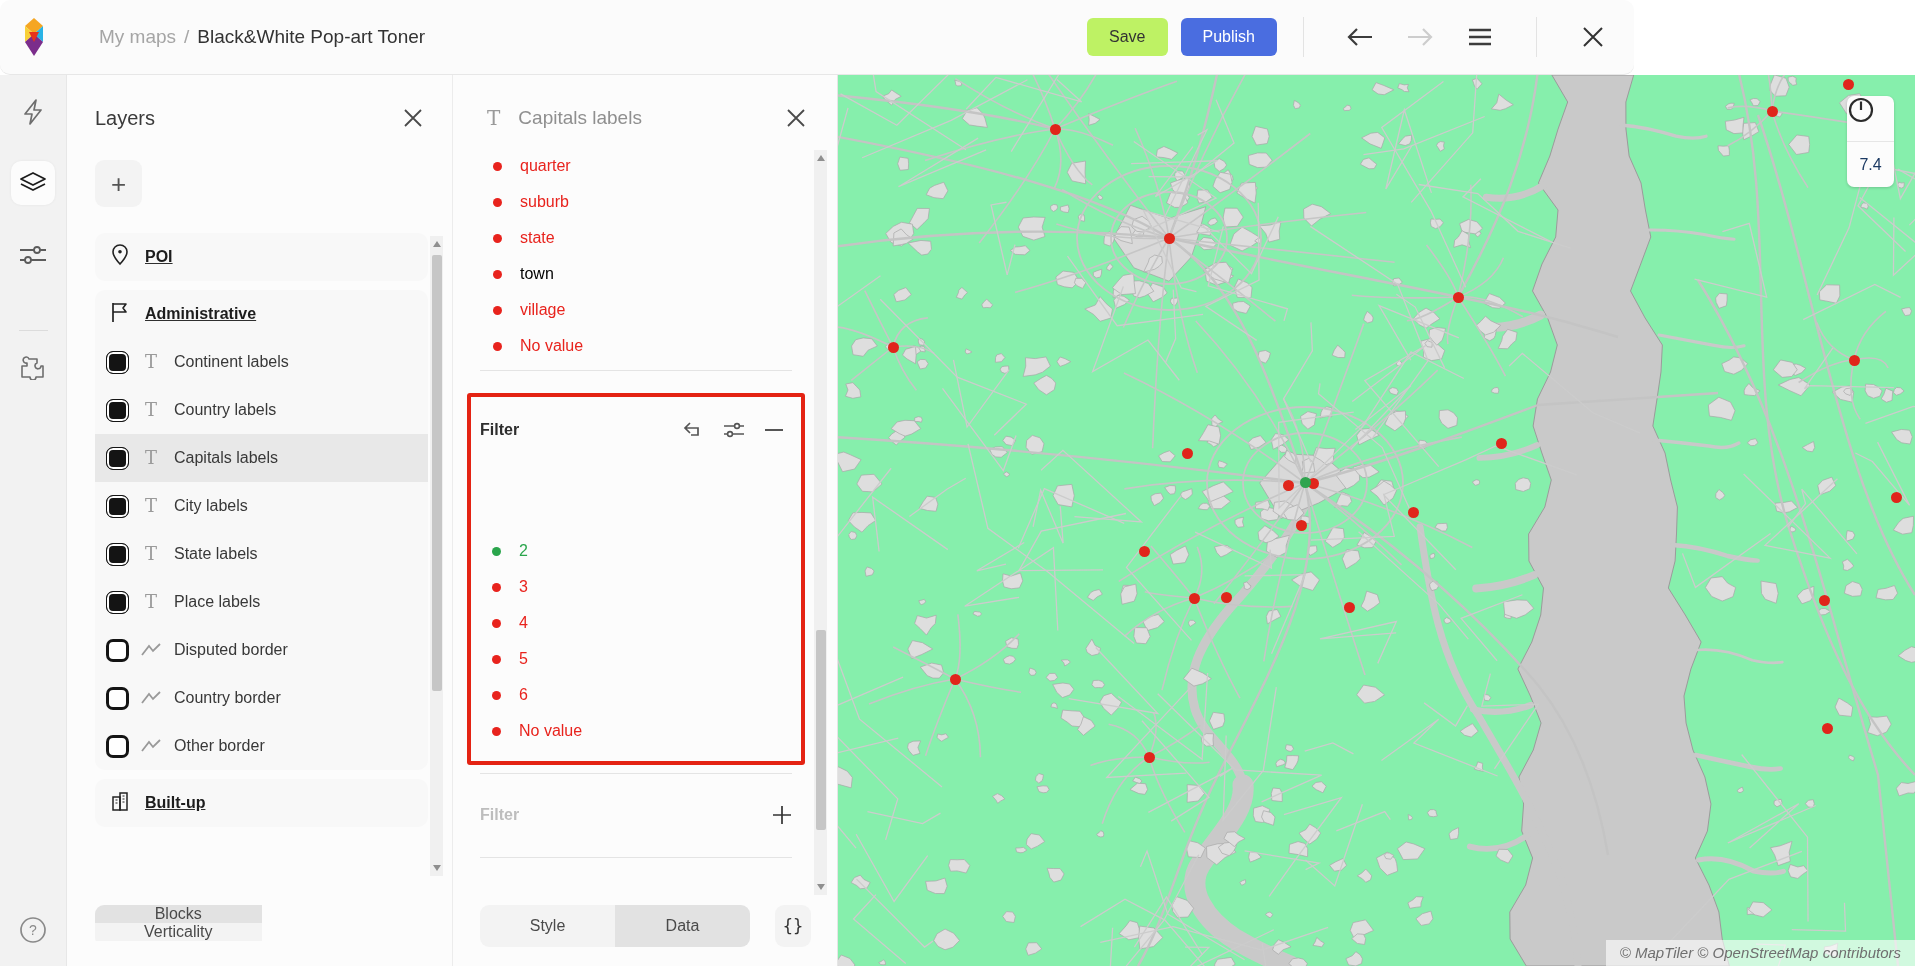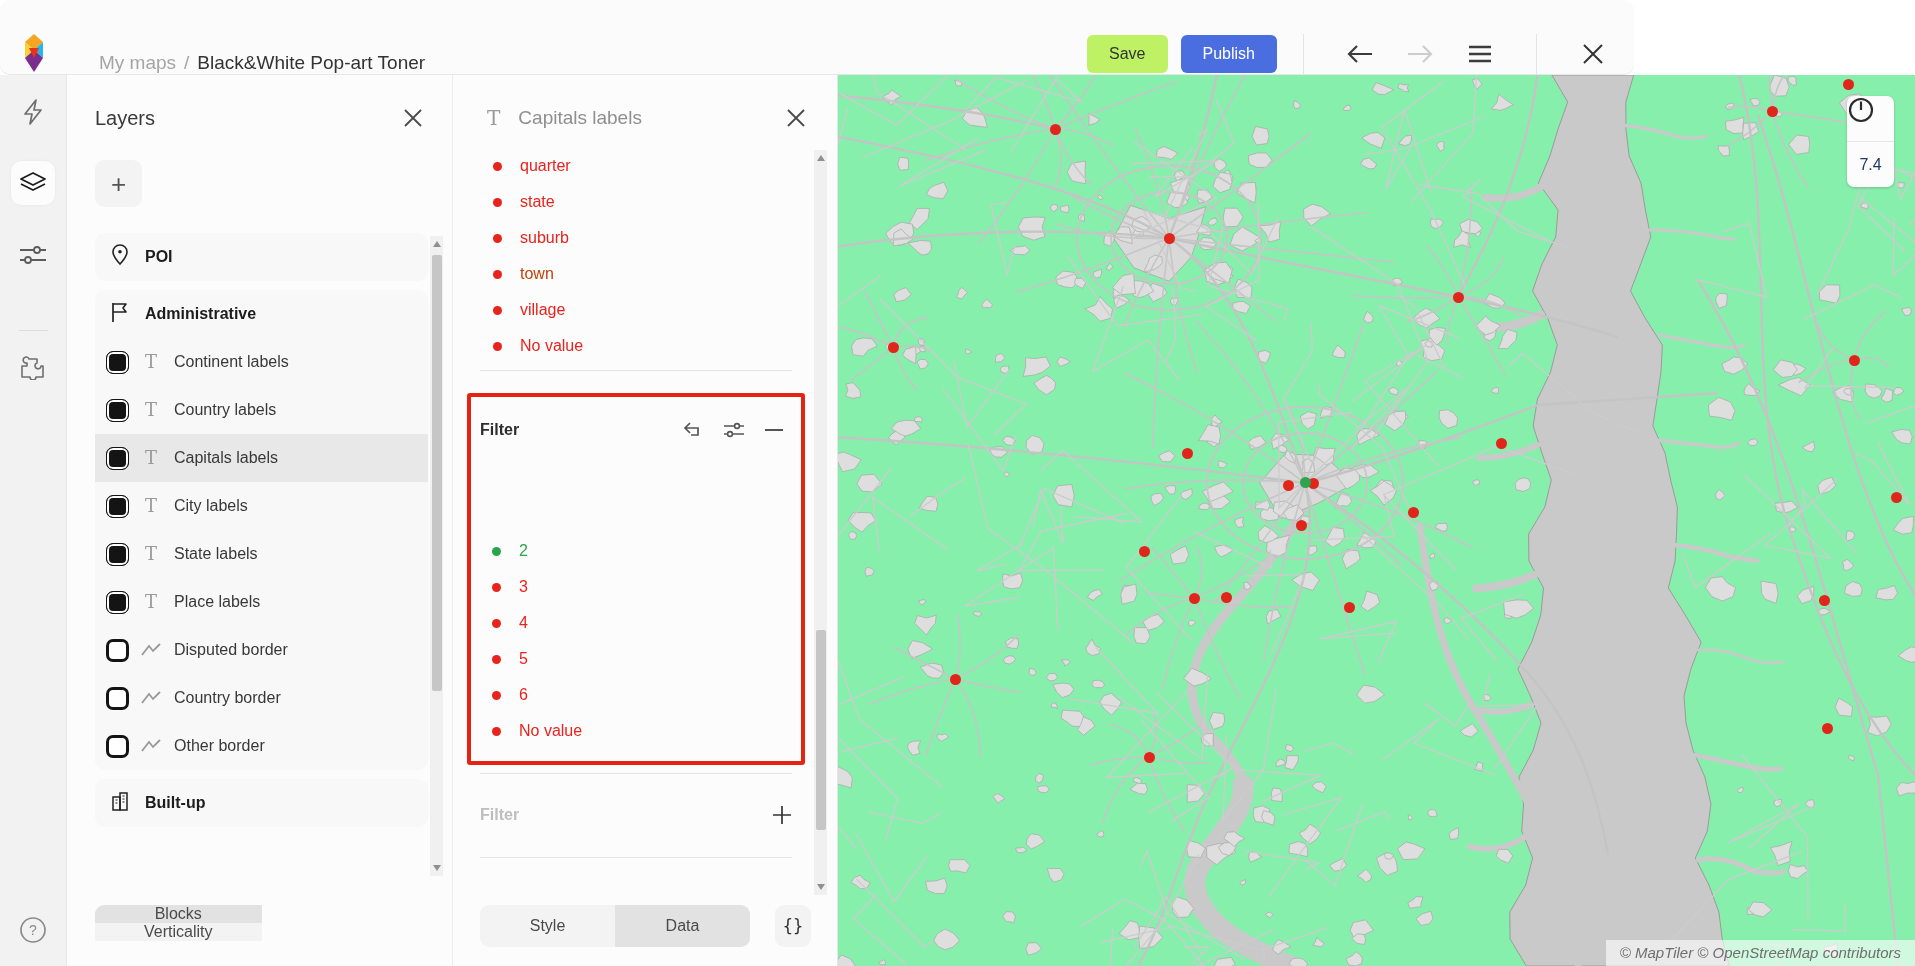"My maps" .header { align-items: flex-end -> center }
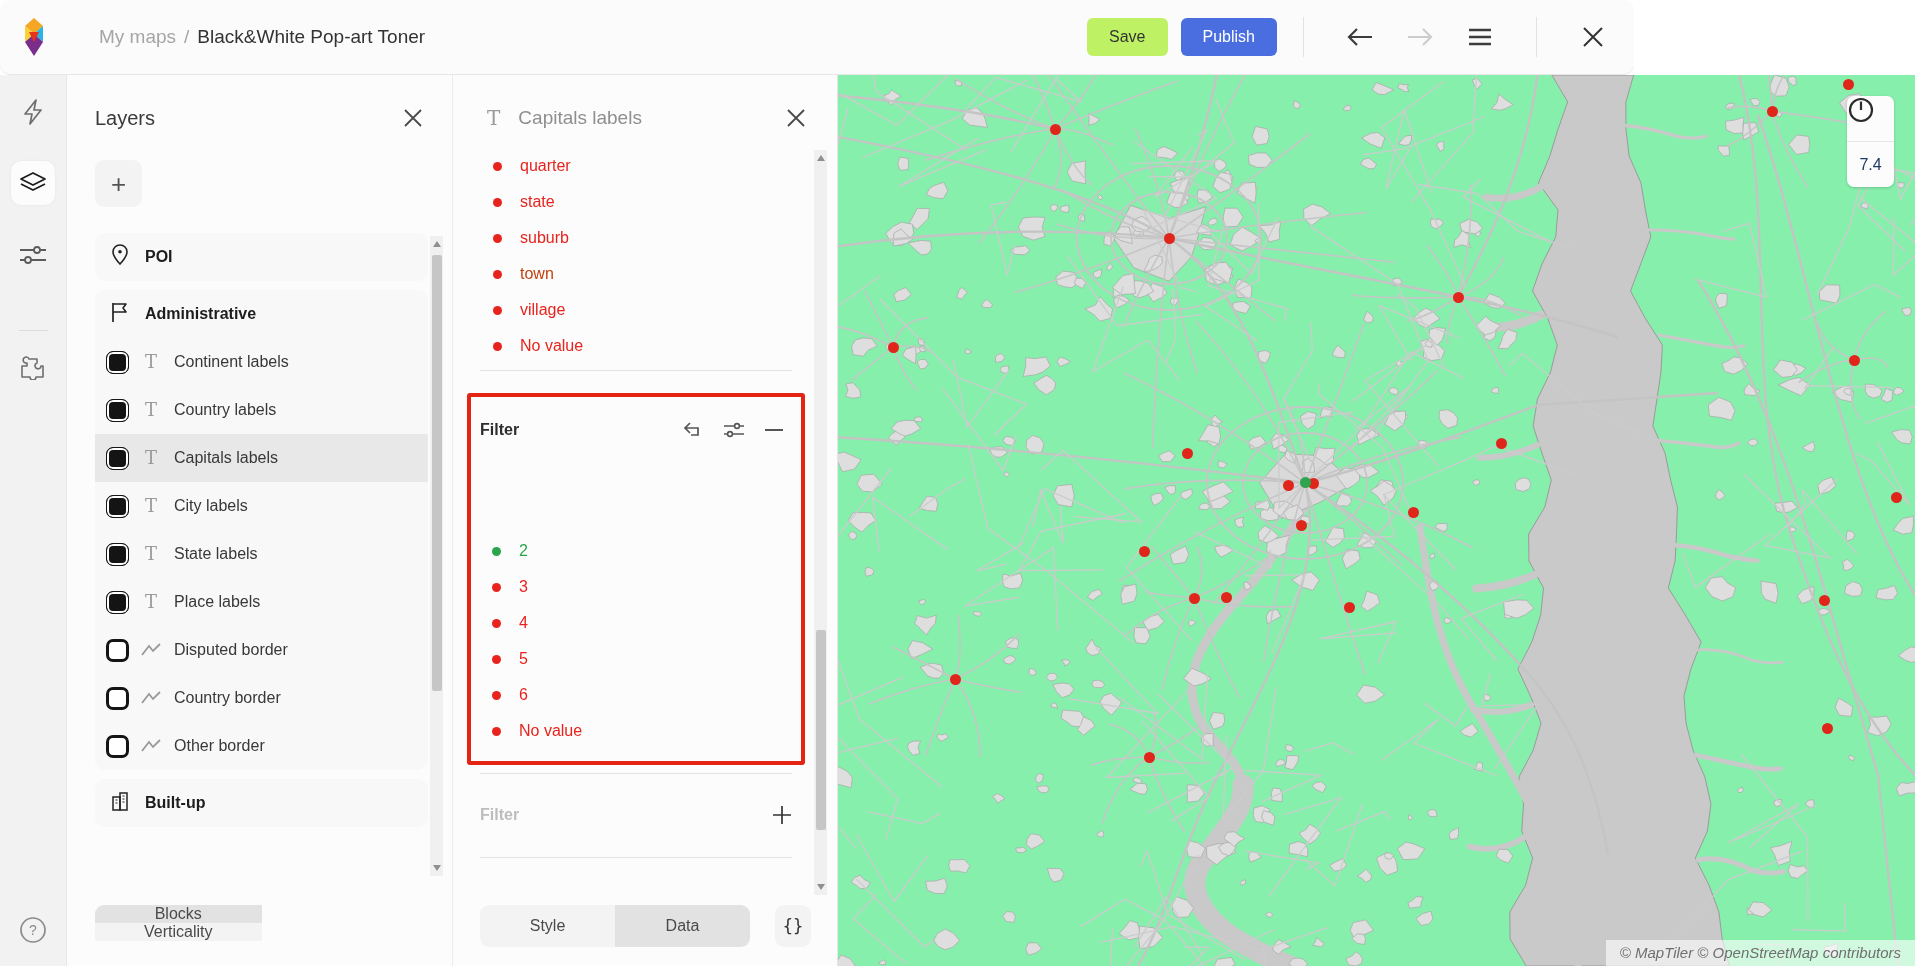"state" div.val-row { order: before "suburb" -> after "suburb" }
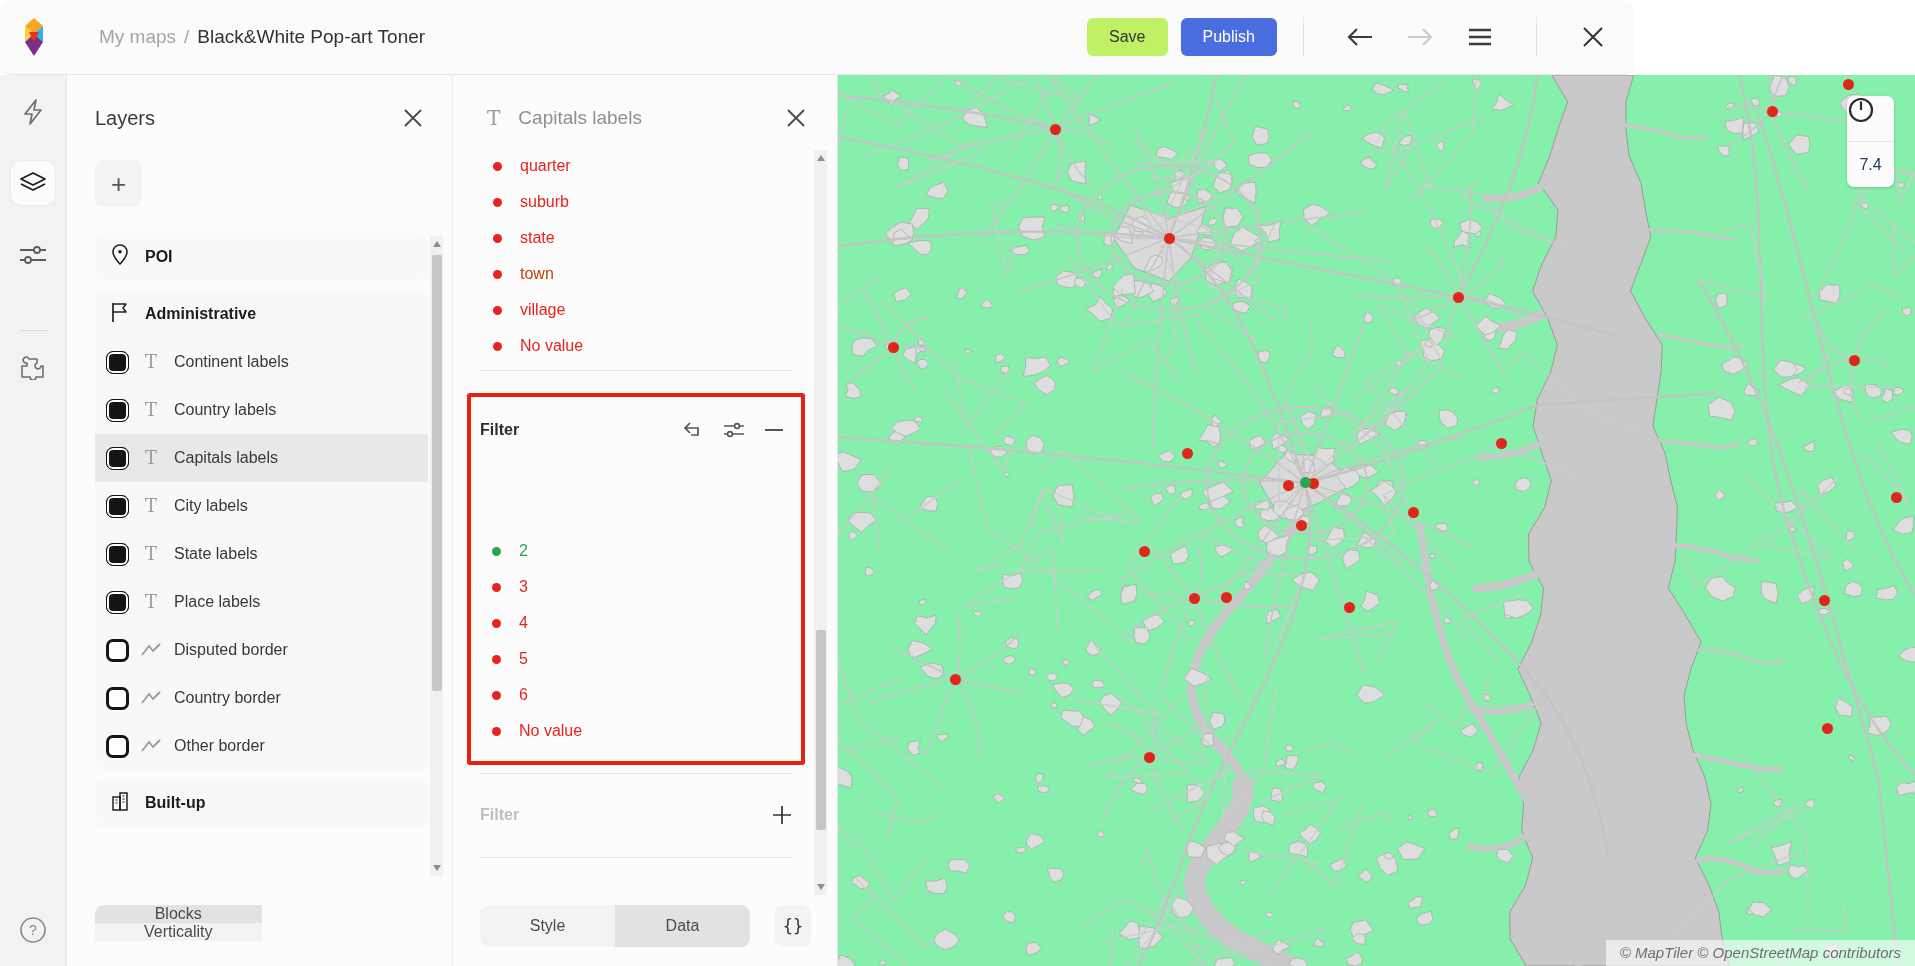"POI" .group-header { text-decoration: none -> underline }
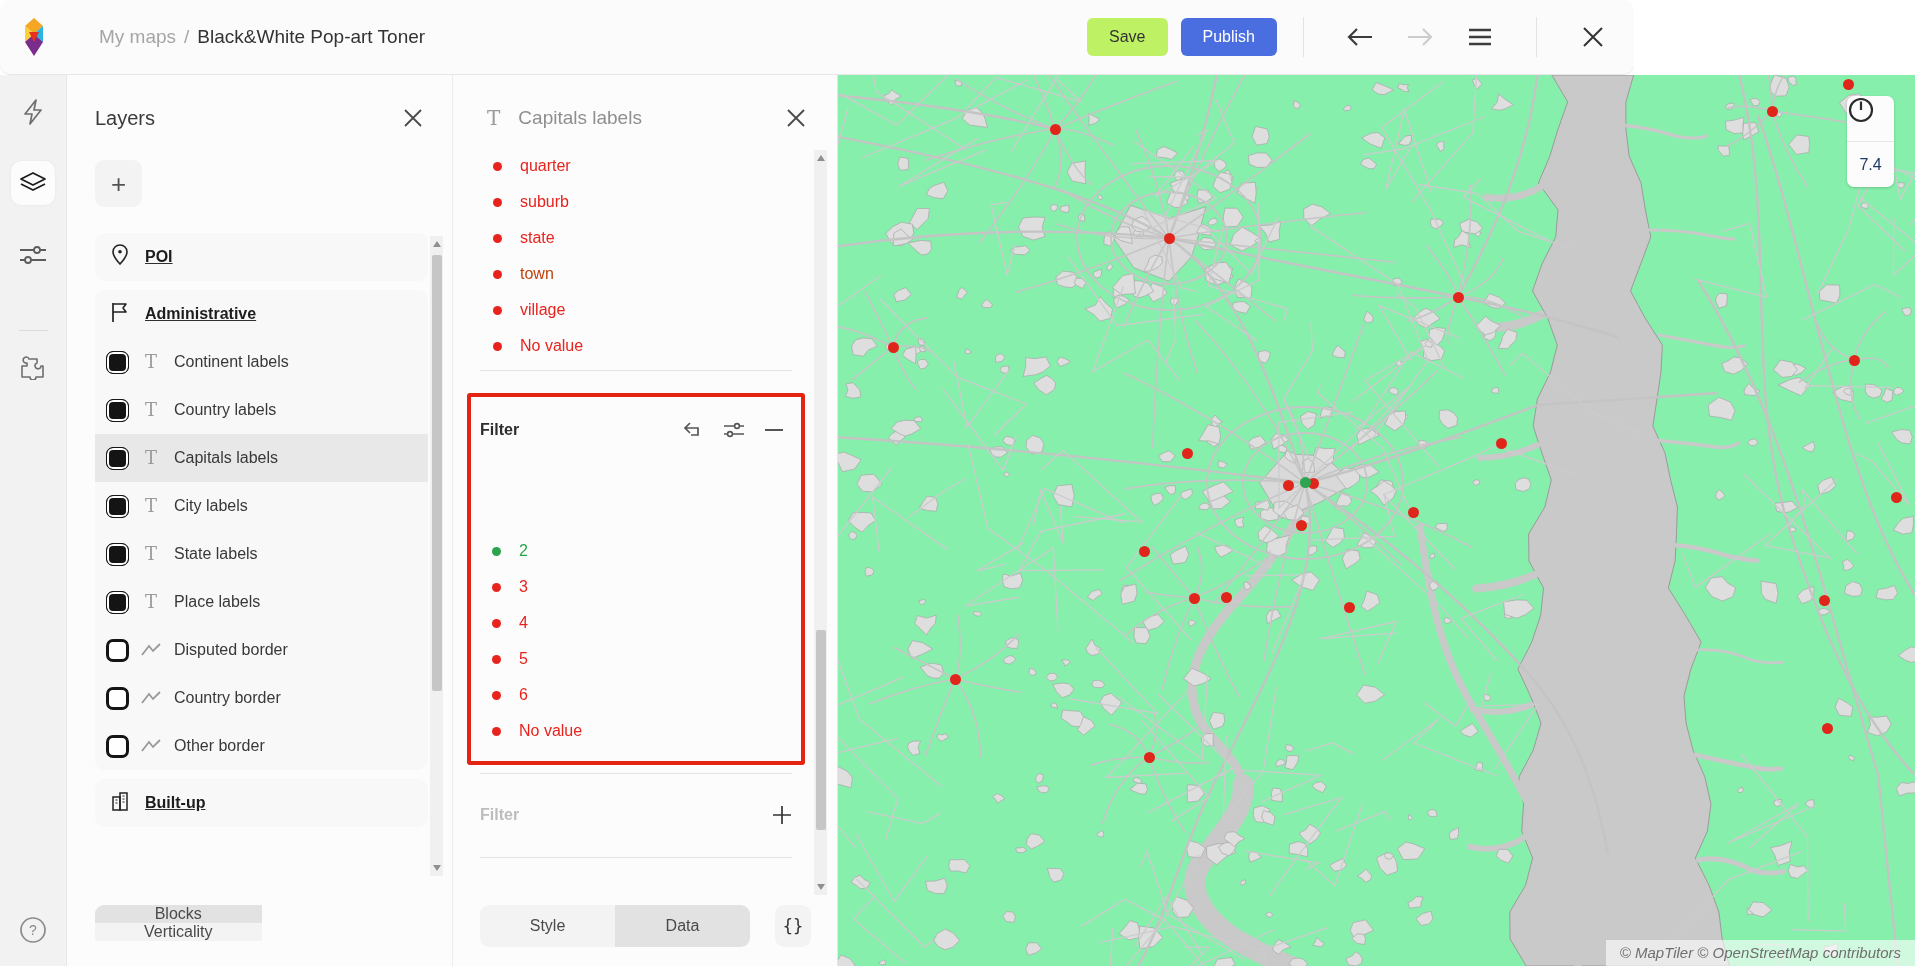"town" span.vlabel { color: #c2410c -> #000000 }
